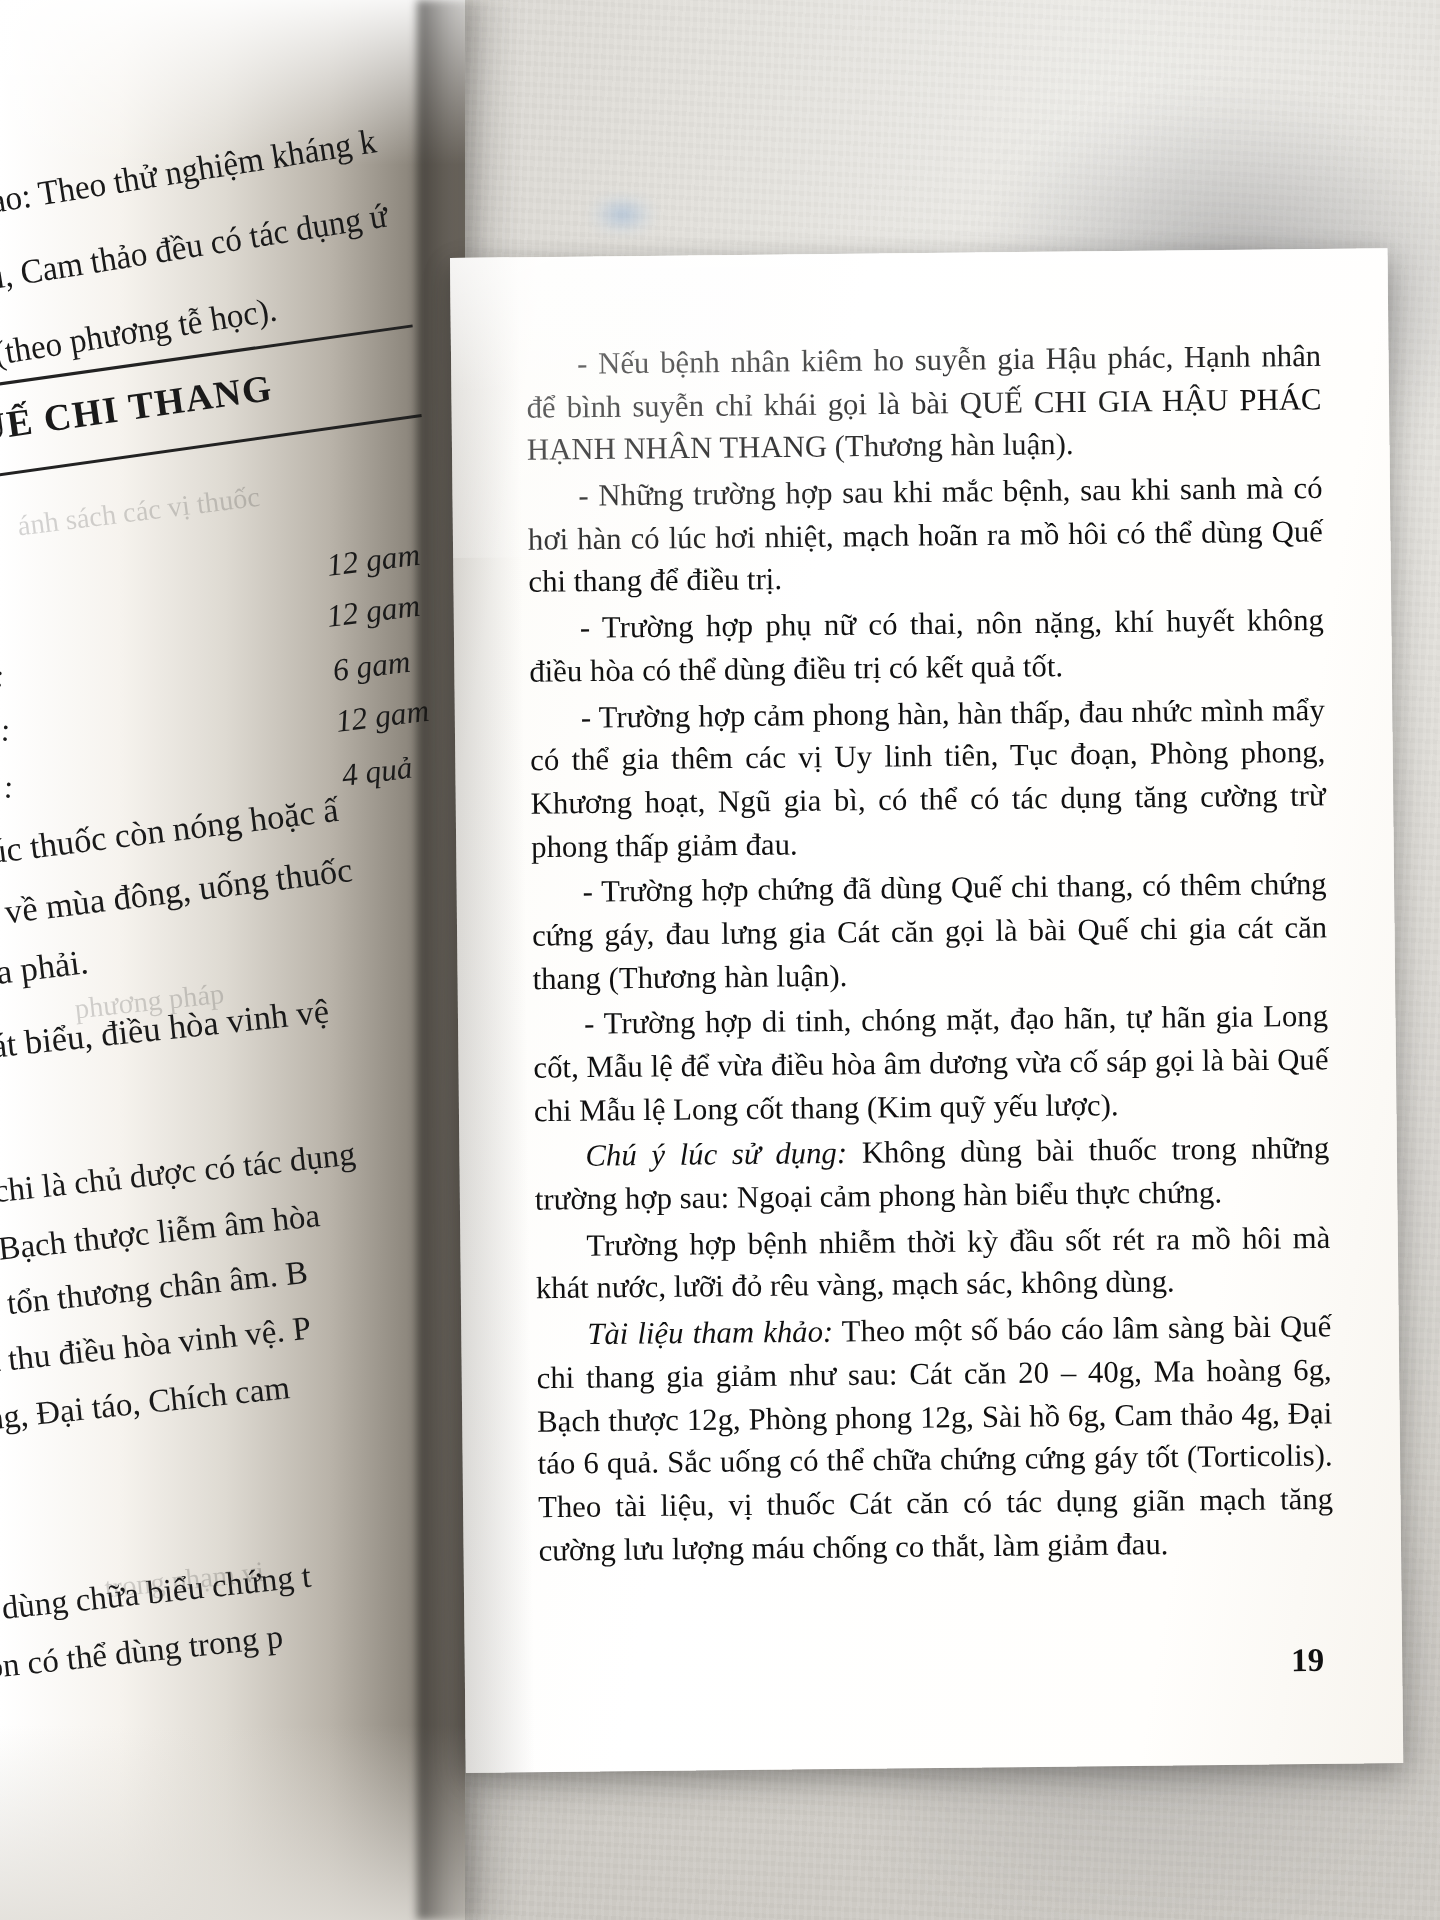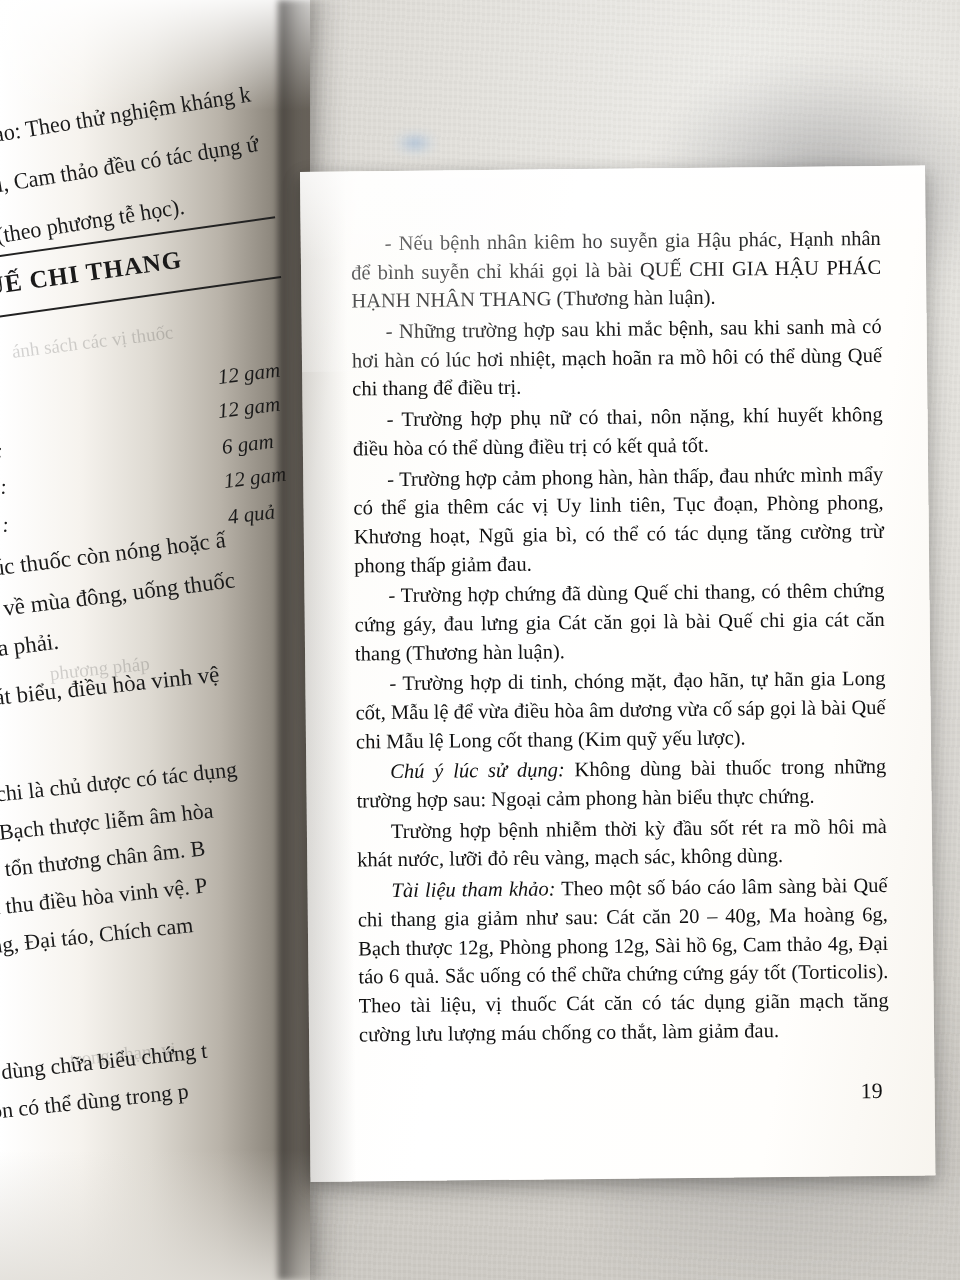"19" .pagenum { bottom: 72px -> 56px; font-weight: normal -> bold }
